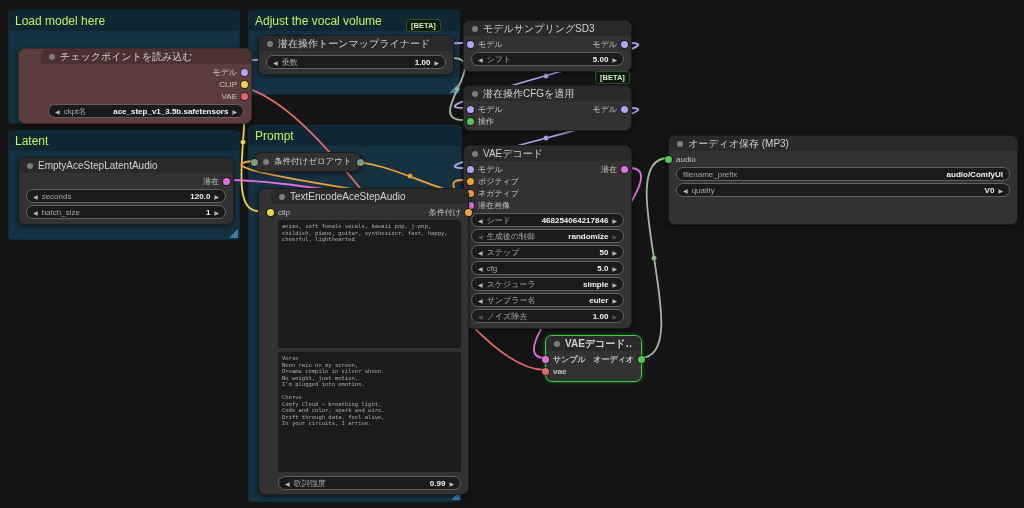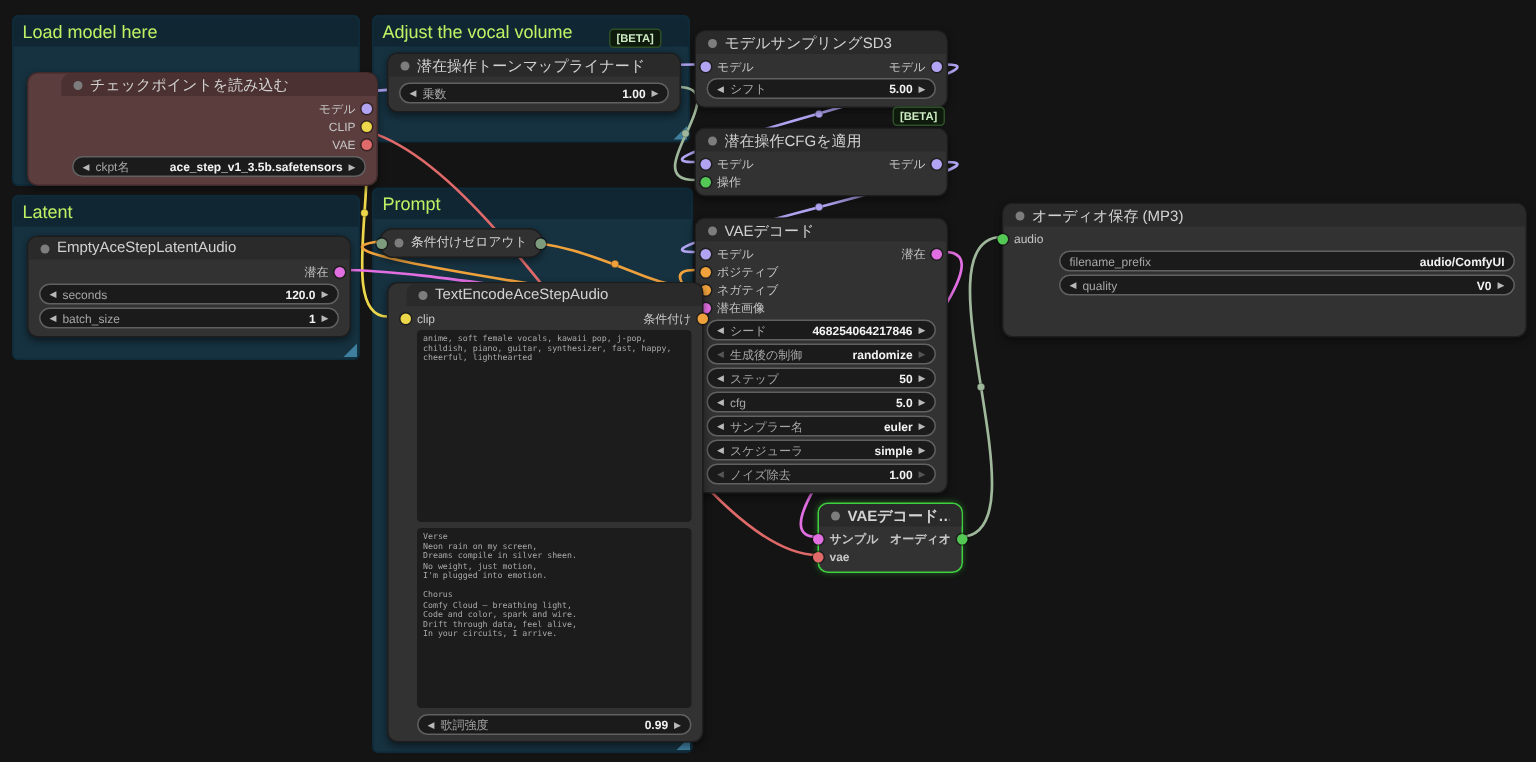"filename_prefix" div.widgets { margin-left: 30px -> none }
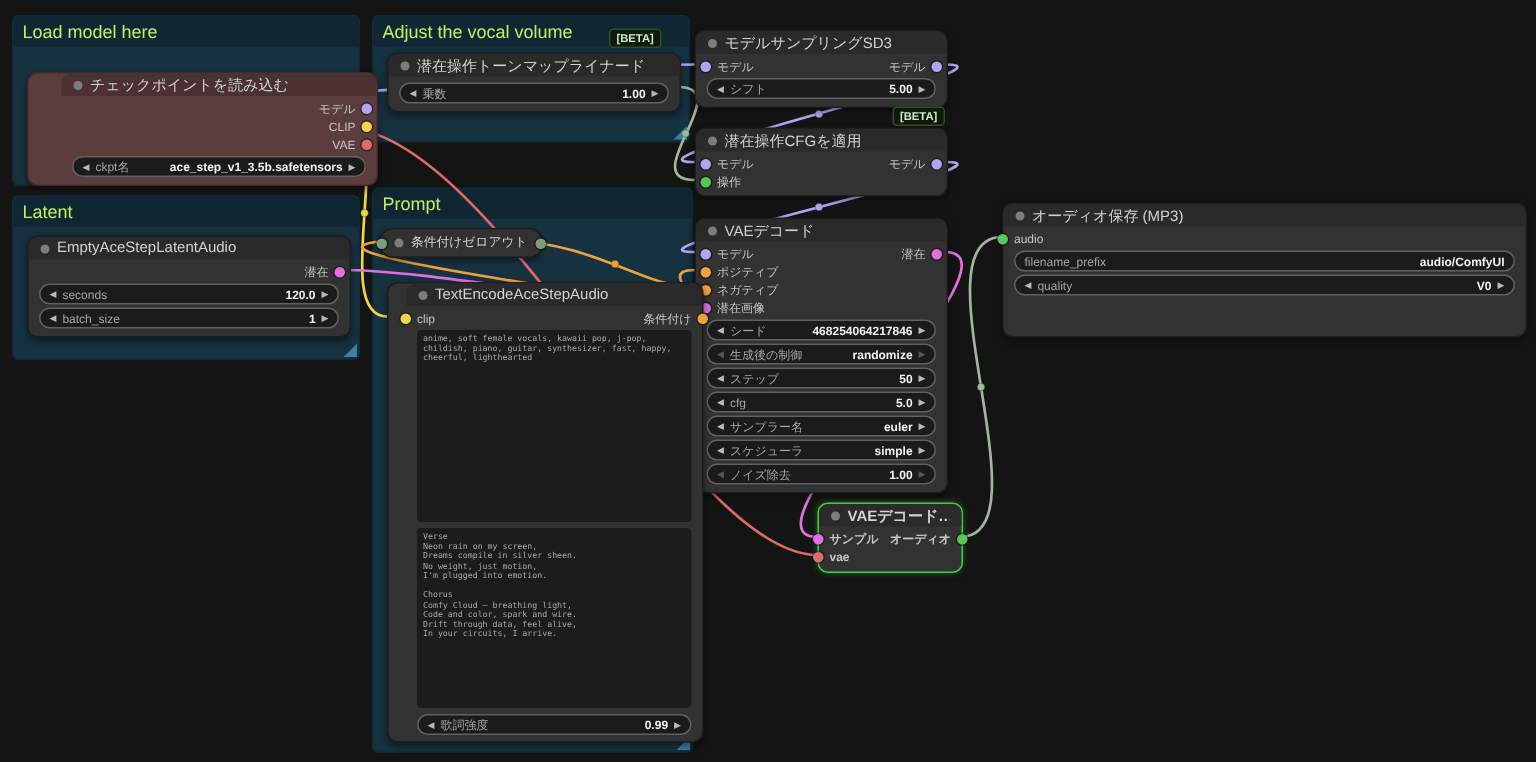"サンプラー名" div.widget { order: before "スケジューラ" -> after "スケジューラ" }
